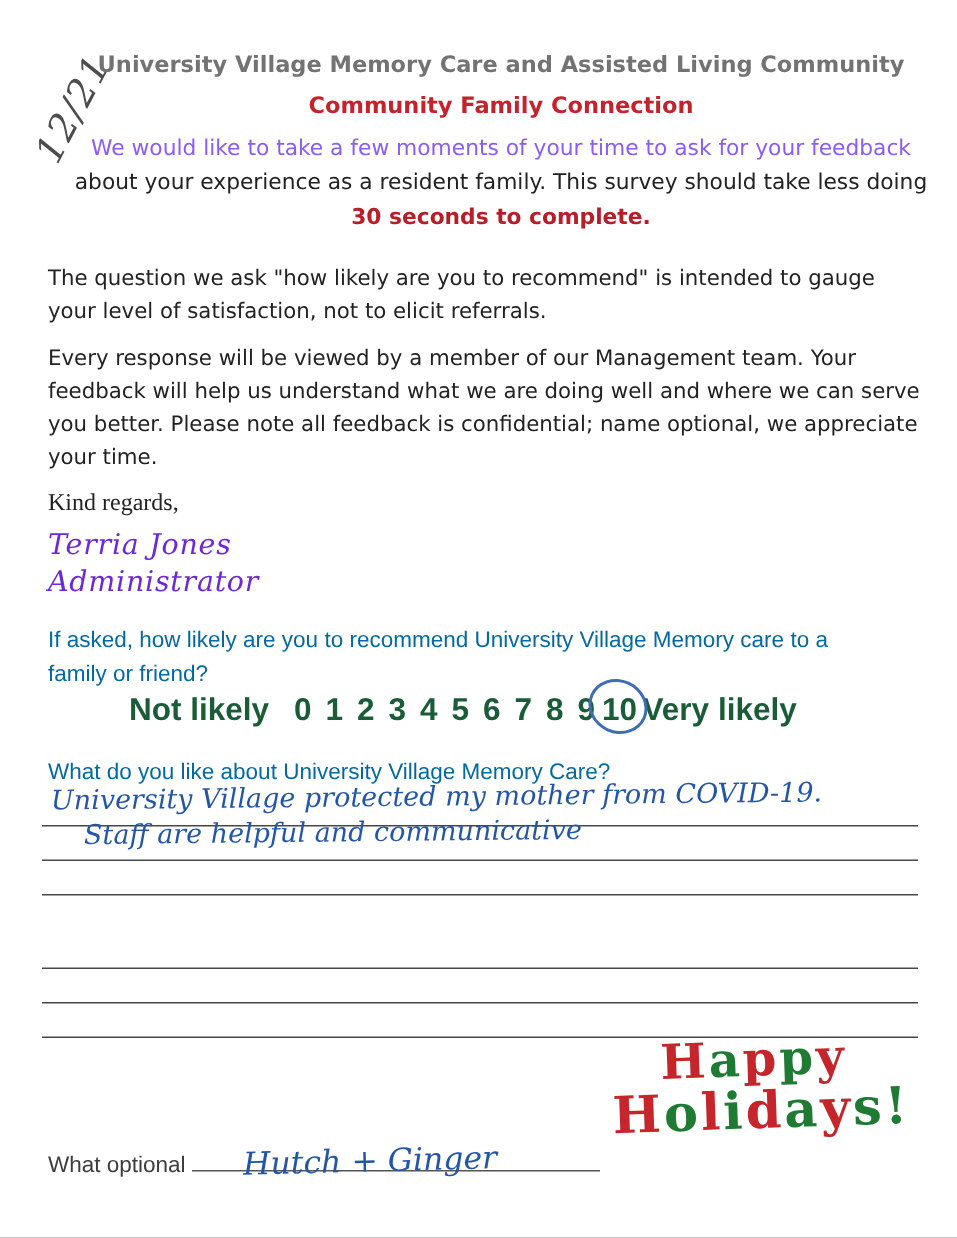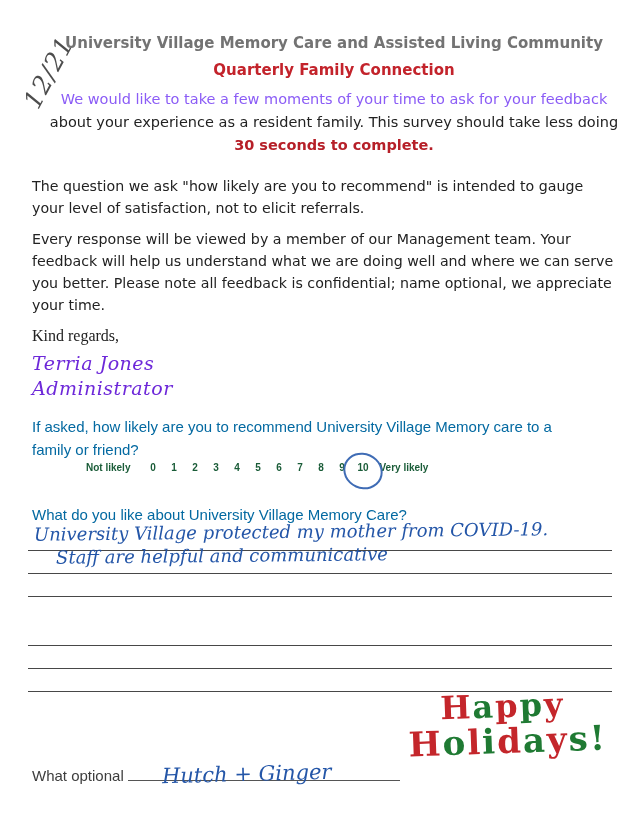"Quarterly Family Connection" div.center-block { text: Quarterly -> Community }
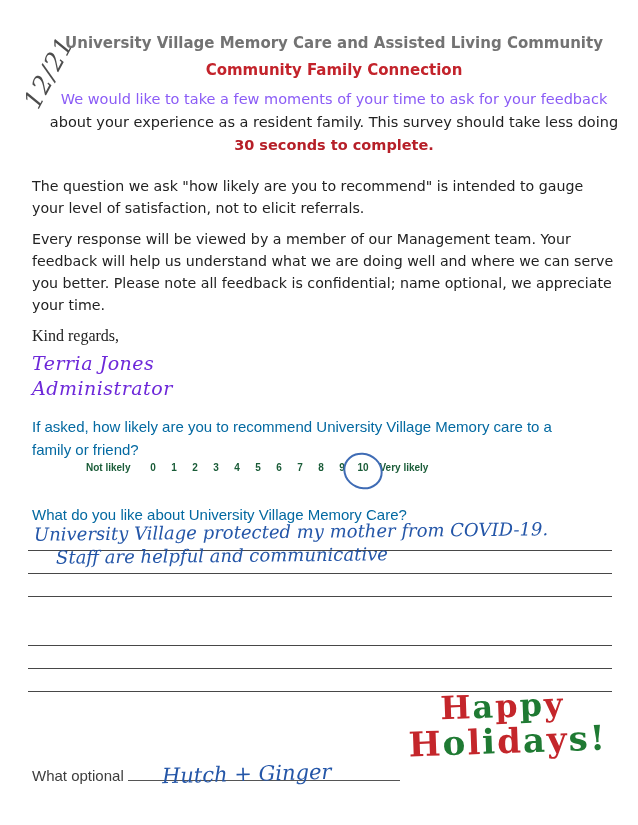"Not likely" .scale-row { font-size: 10px -> 21px }
